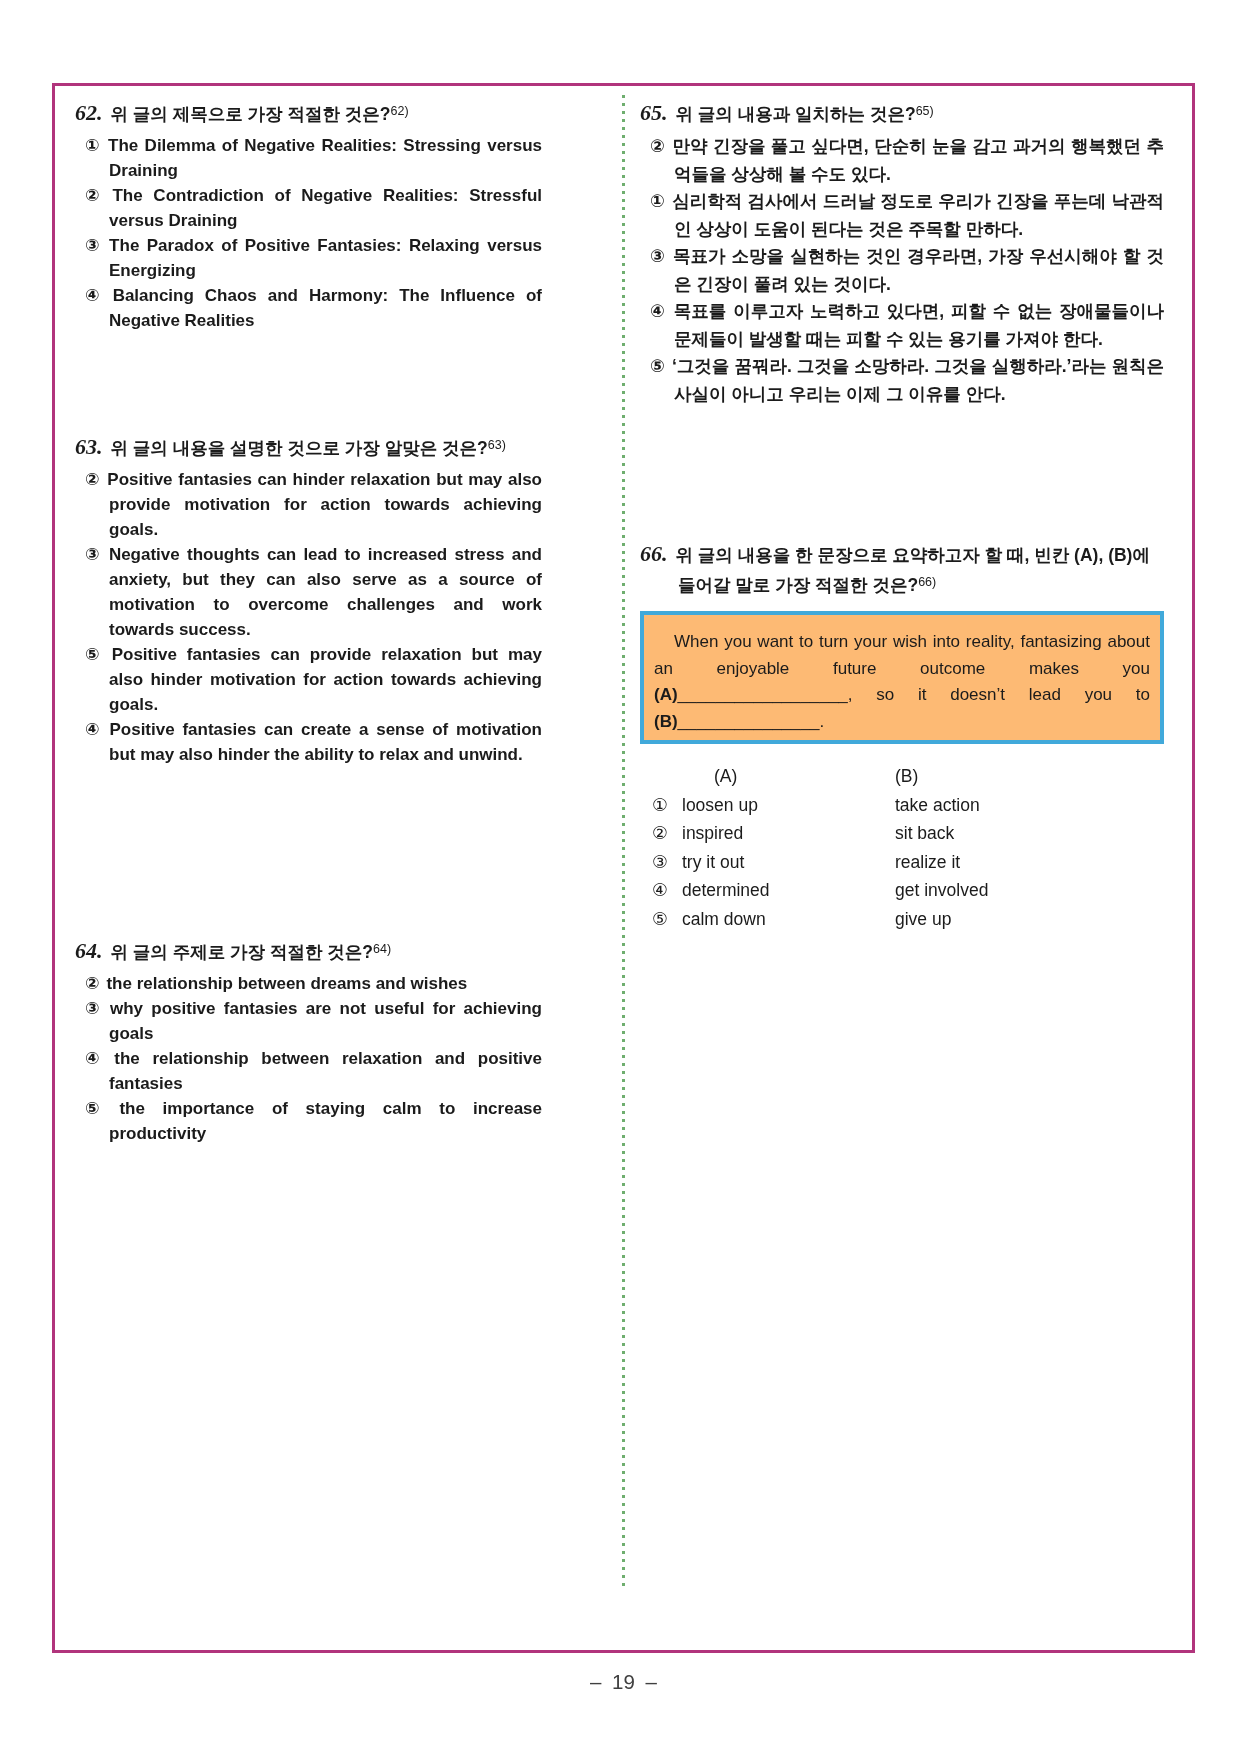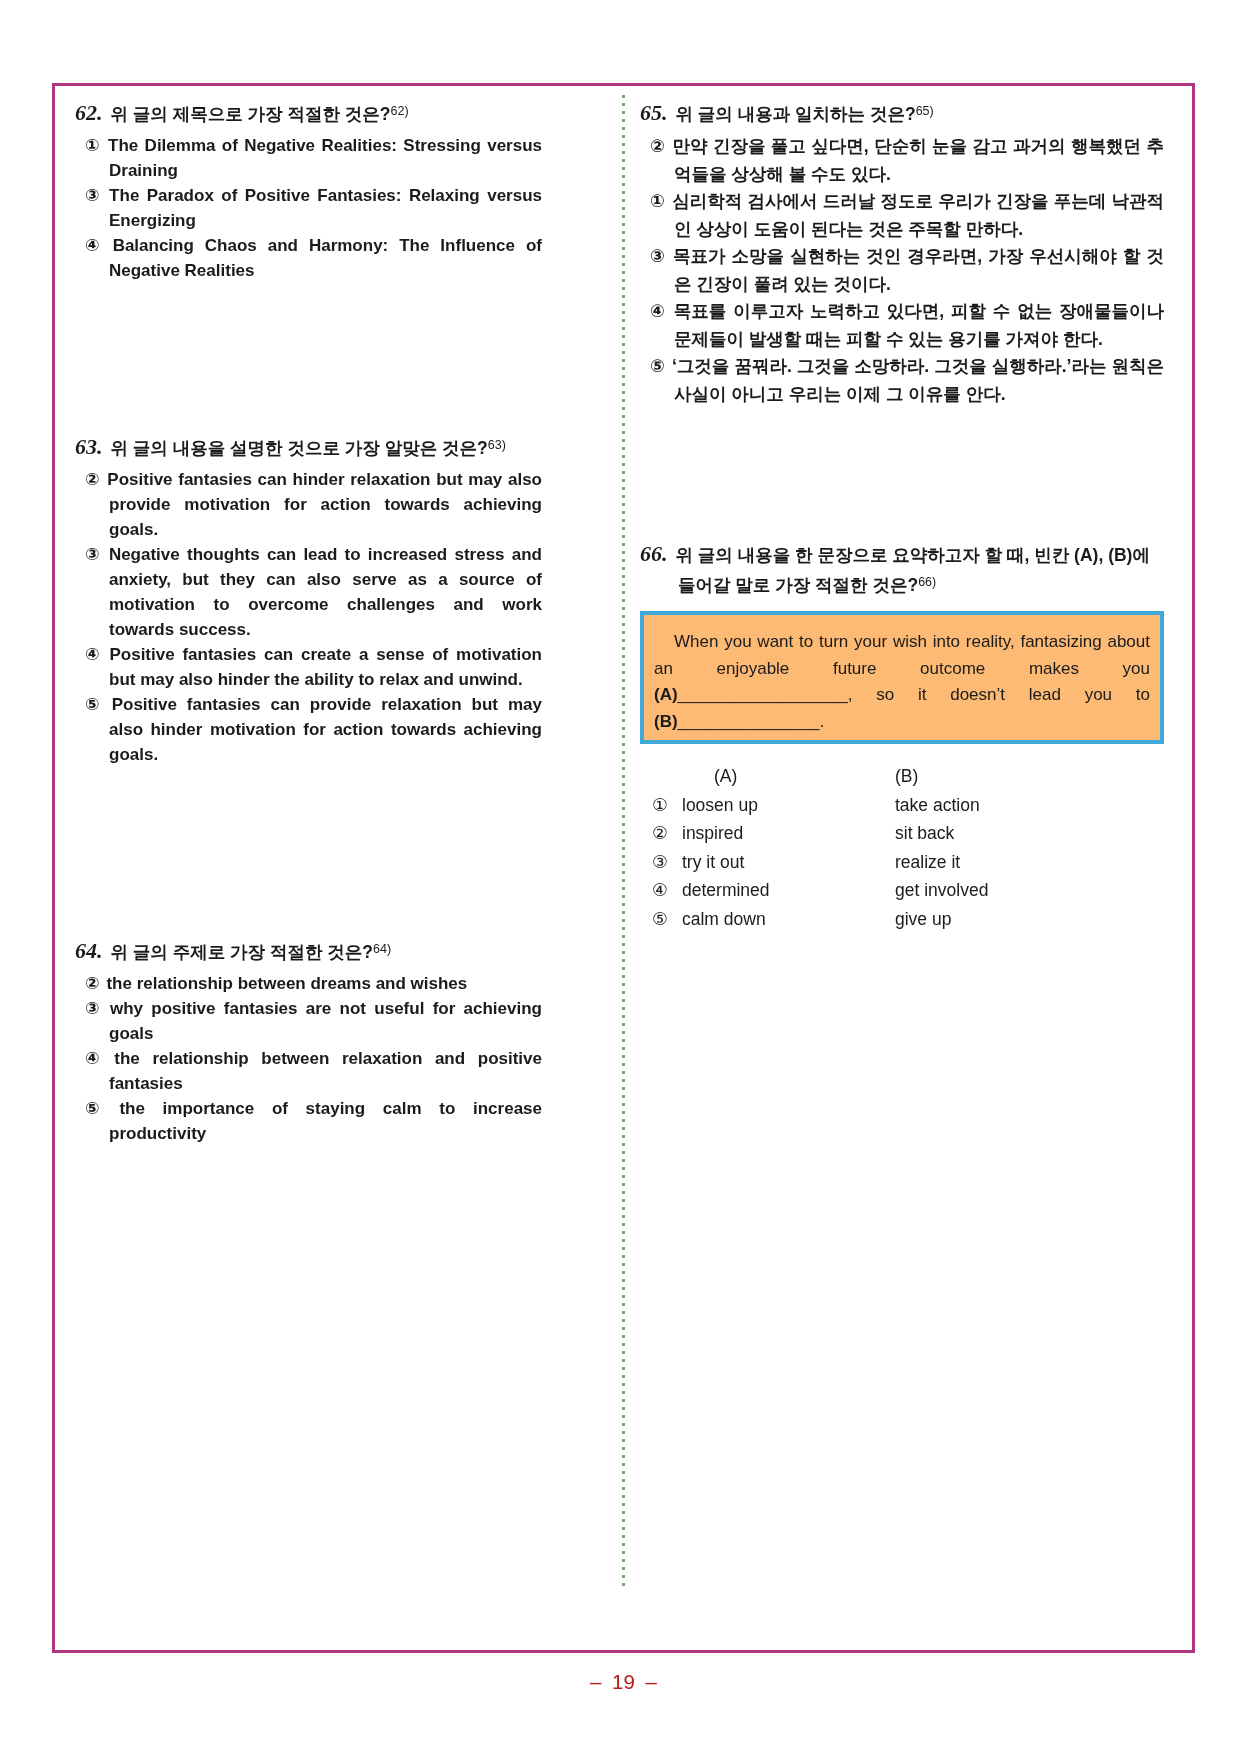"② The Contradiction of Negative" div.opt { html: none -> <div><span>②</span><span>The Contradiction of Negative Realities: Stressful versus Draining</span></div> }
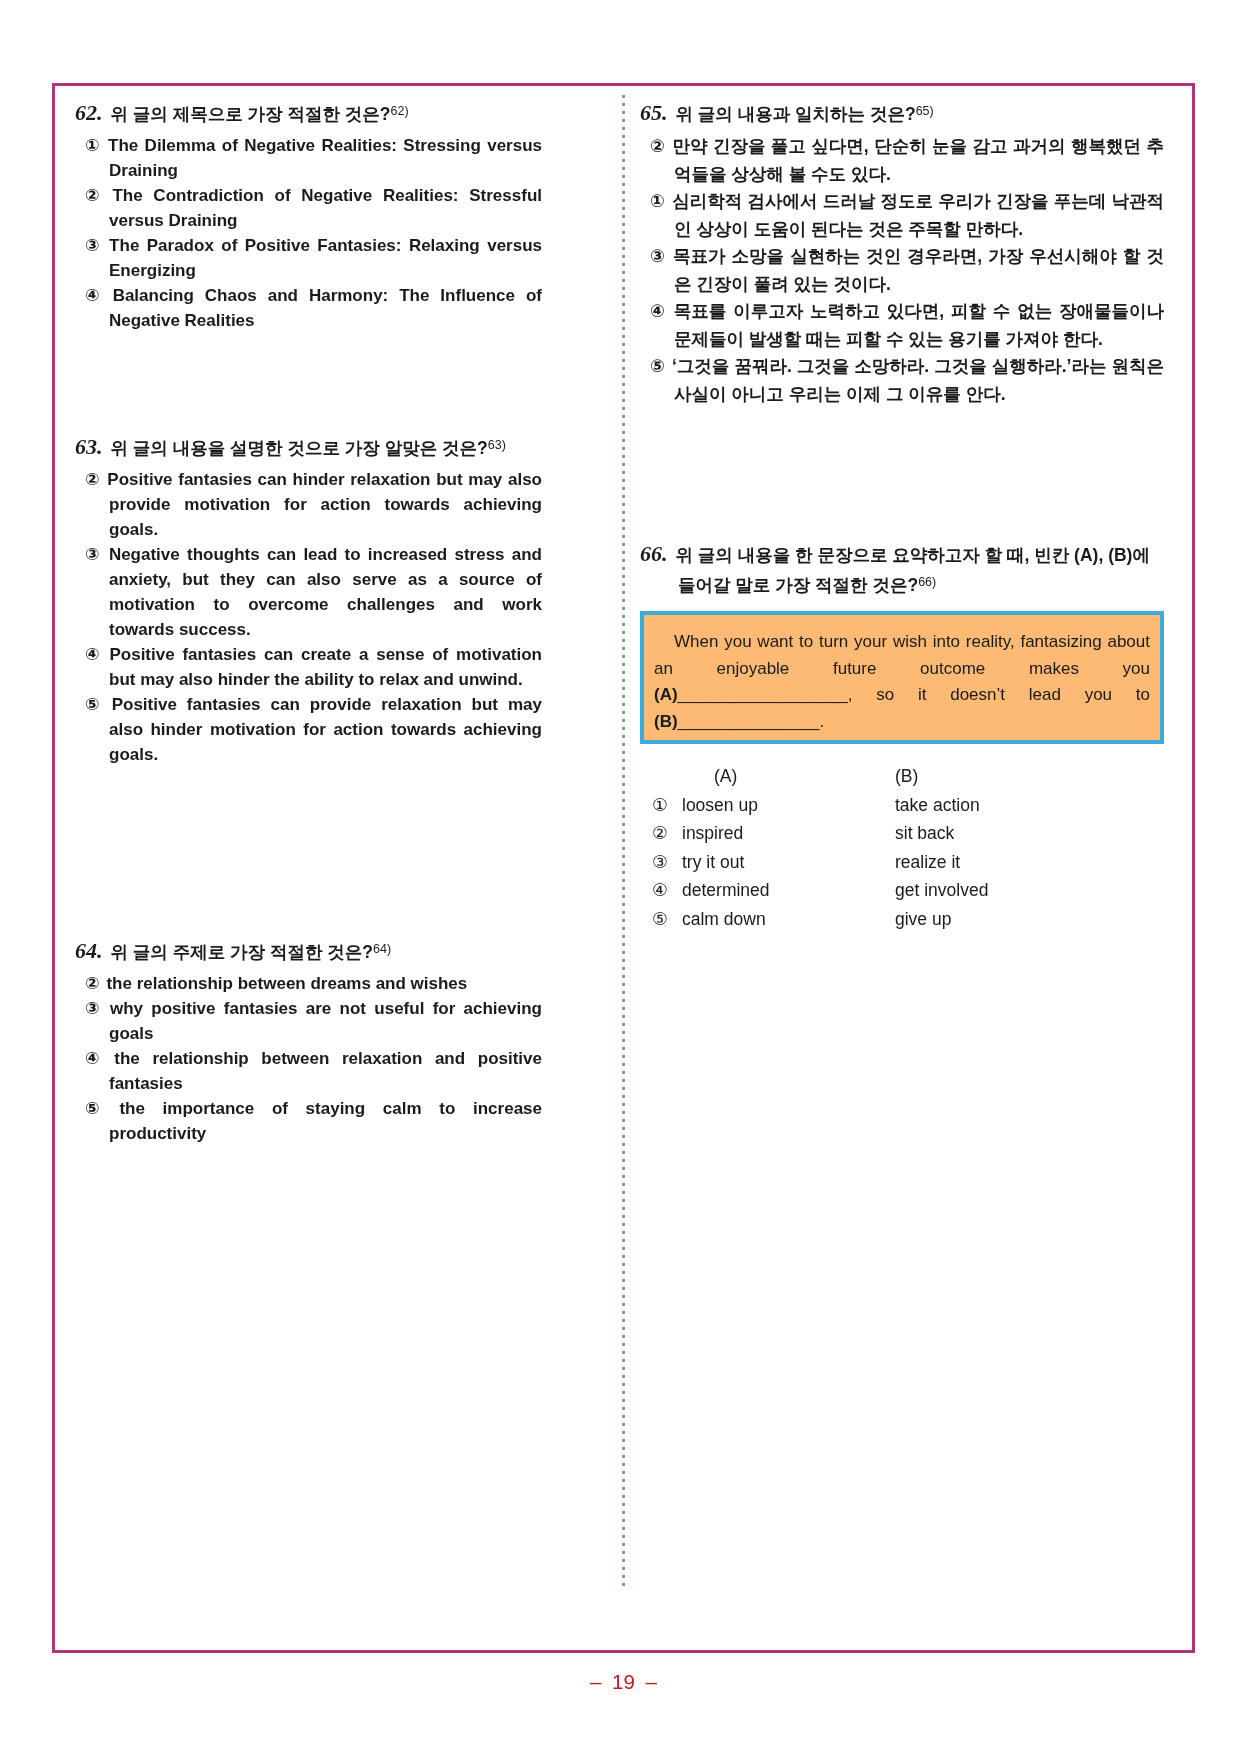"④ Positive fantasies can create" div.opt { order: before "⑤ Positive fantasies can provide" -> after "⑤ Positive fantasies can provide" }
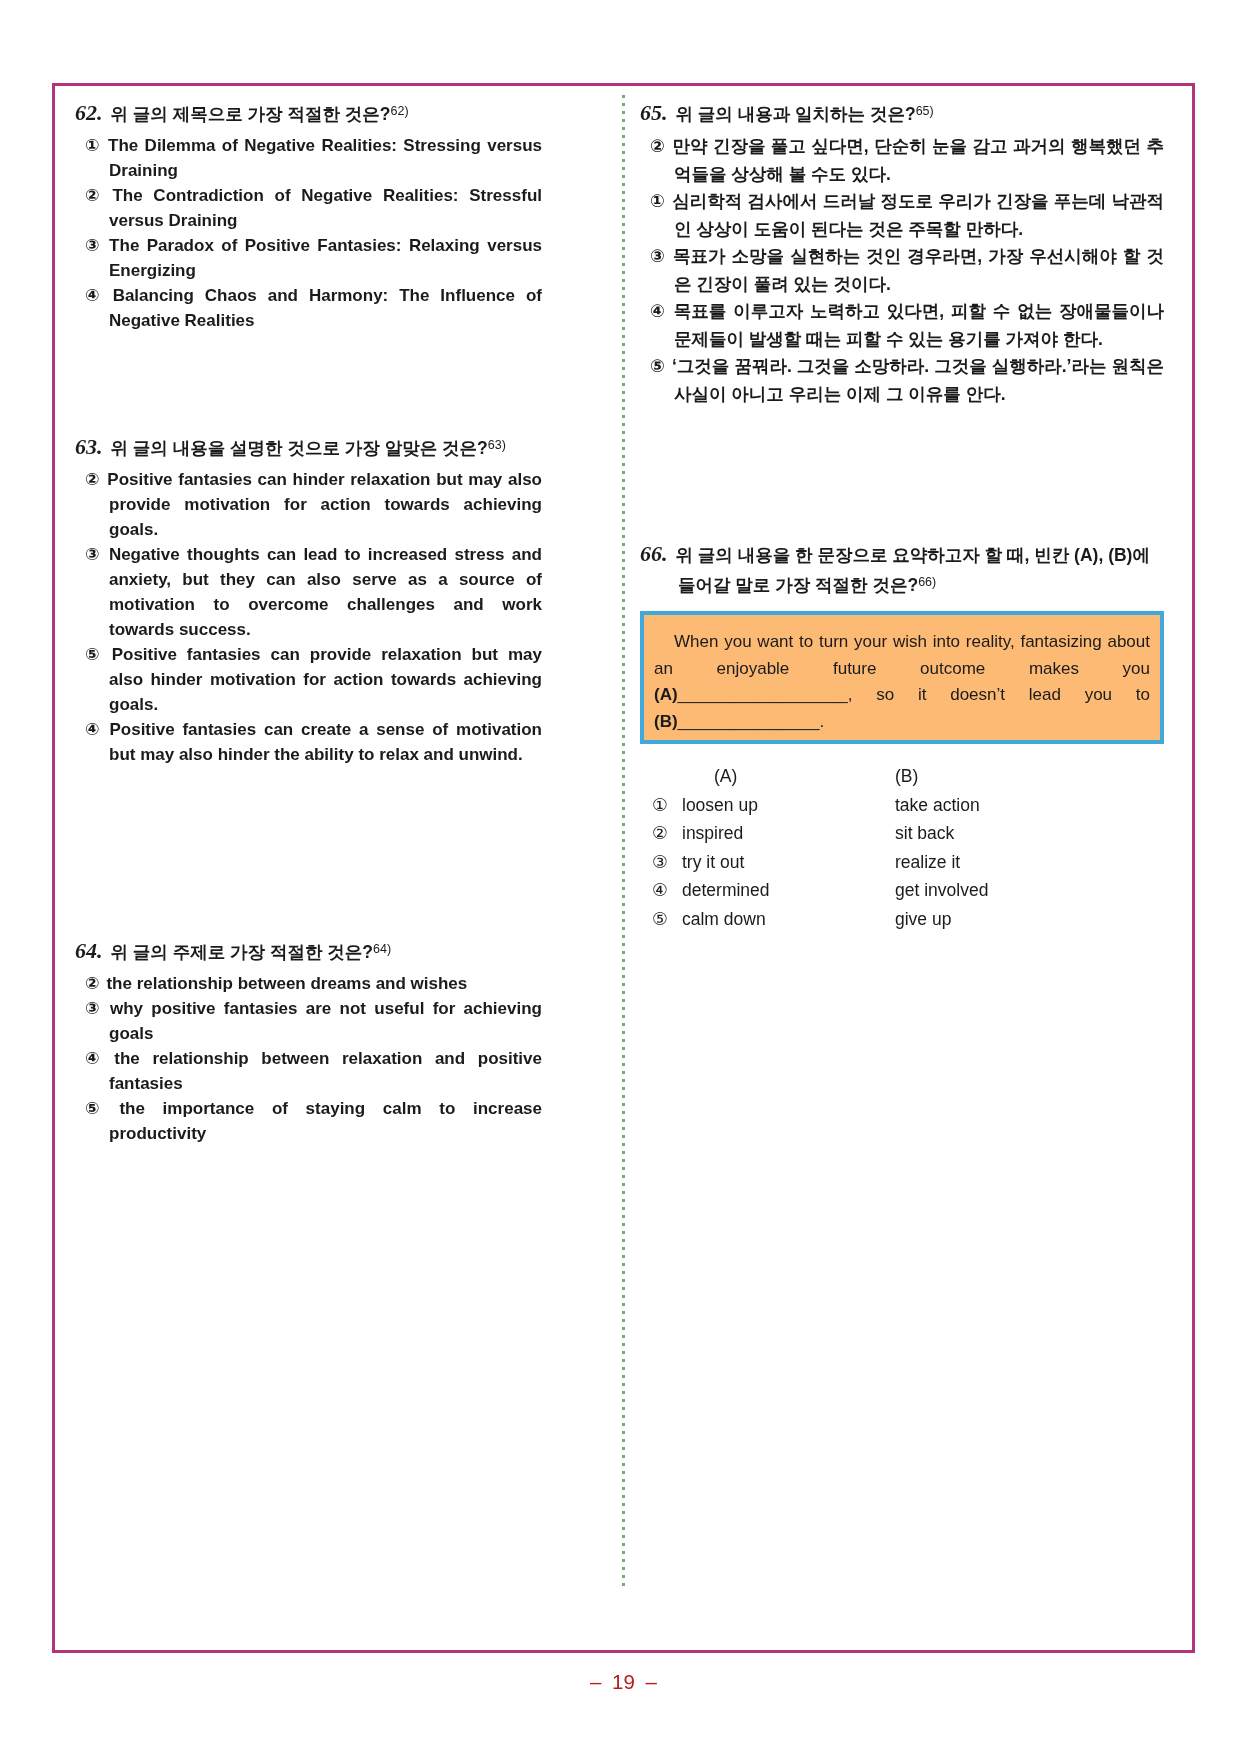"– 19 –" .footer { color: #b91c1c -> #404040 }
